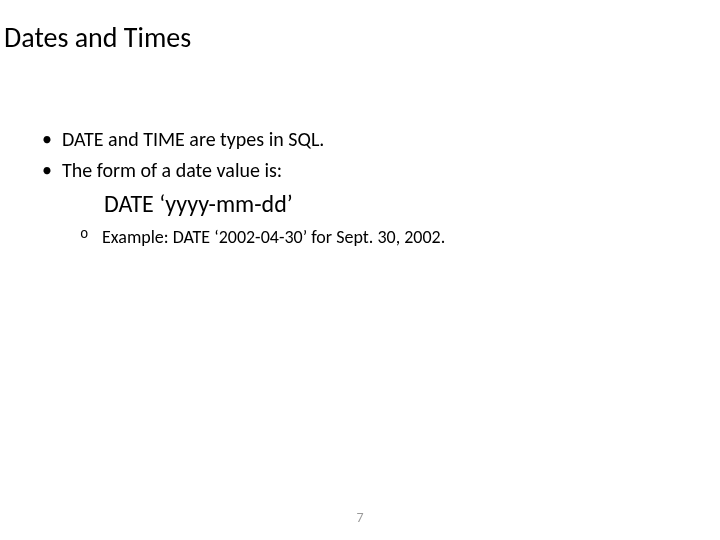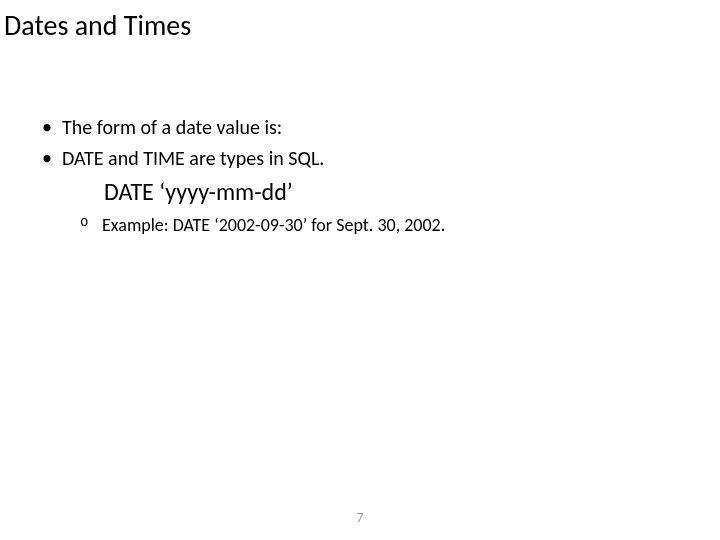"Dates and Times" .title { padding: 8px 4px 0 4px -> 20px 4px 0 4px }
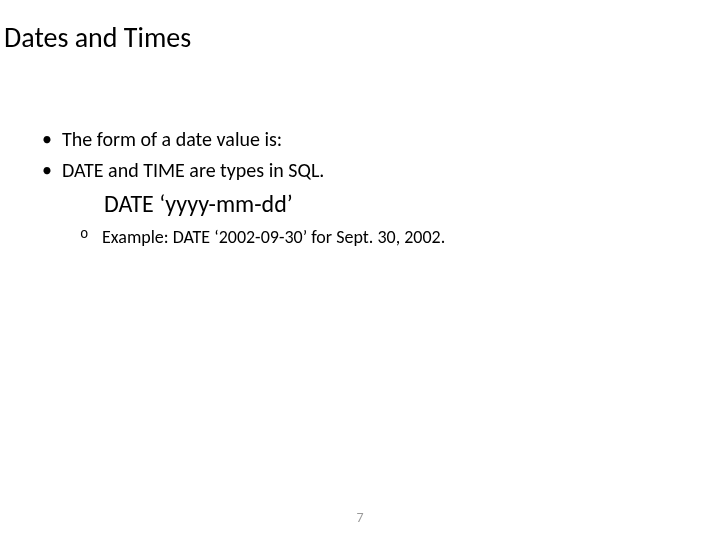"The form of a date" li { order: before "DATE and TIME are types" -> after "DATE and TIME are types" }
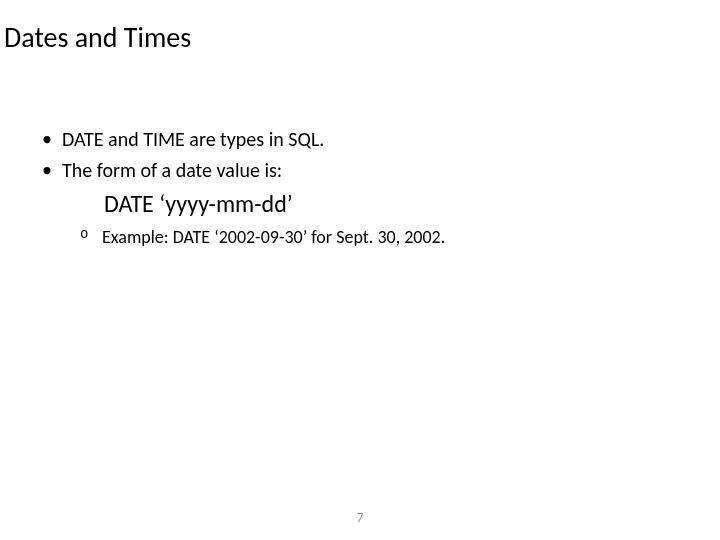"Example: DATE ‘2002-09-30’ for Sept." li { text: 2002-09-30’ -> 2002-04-30’ }
